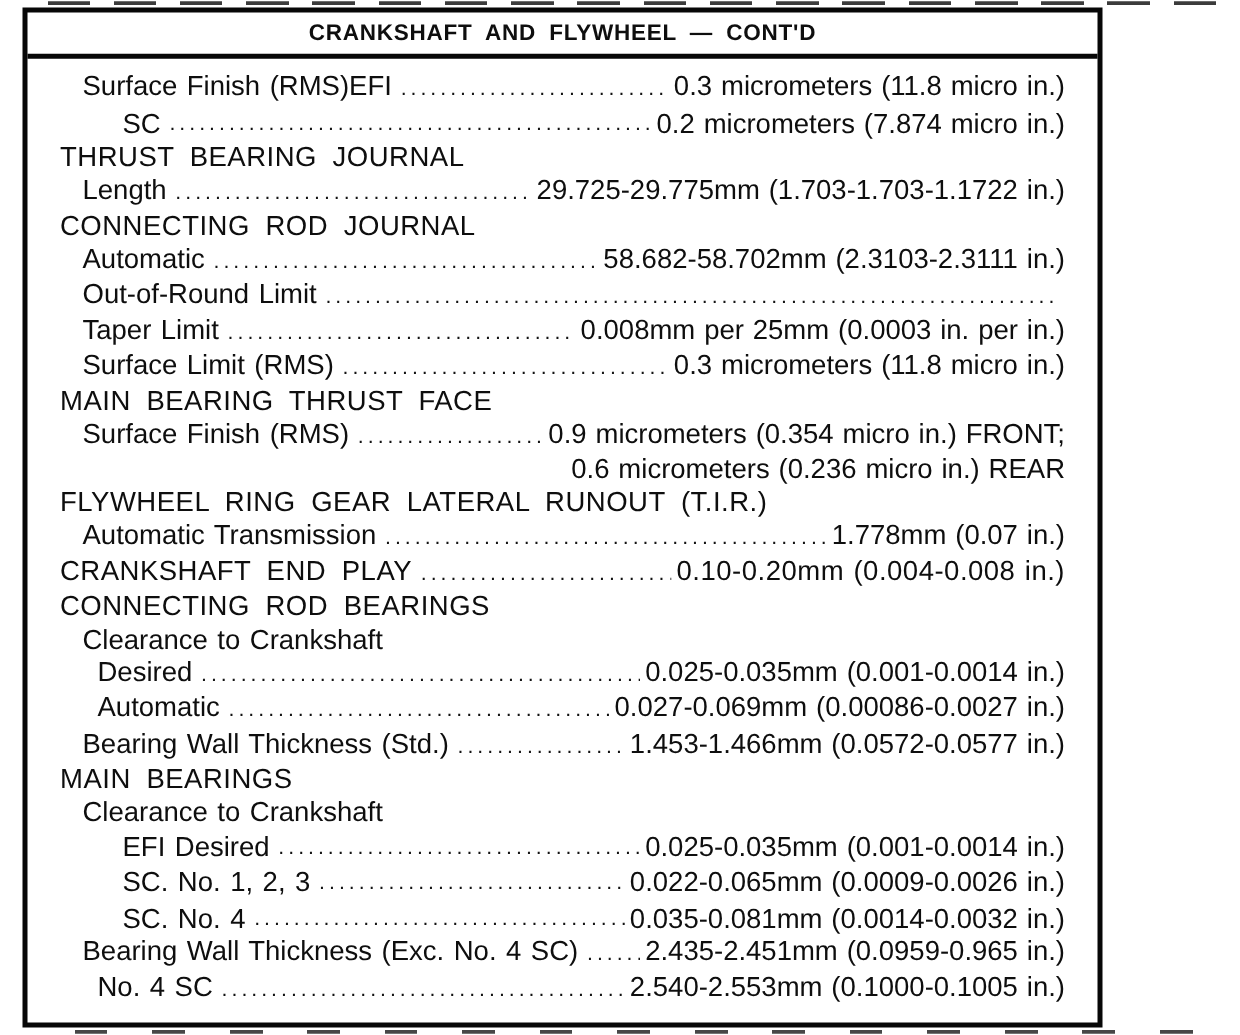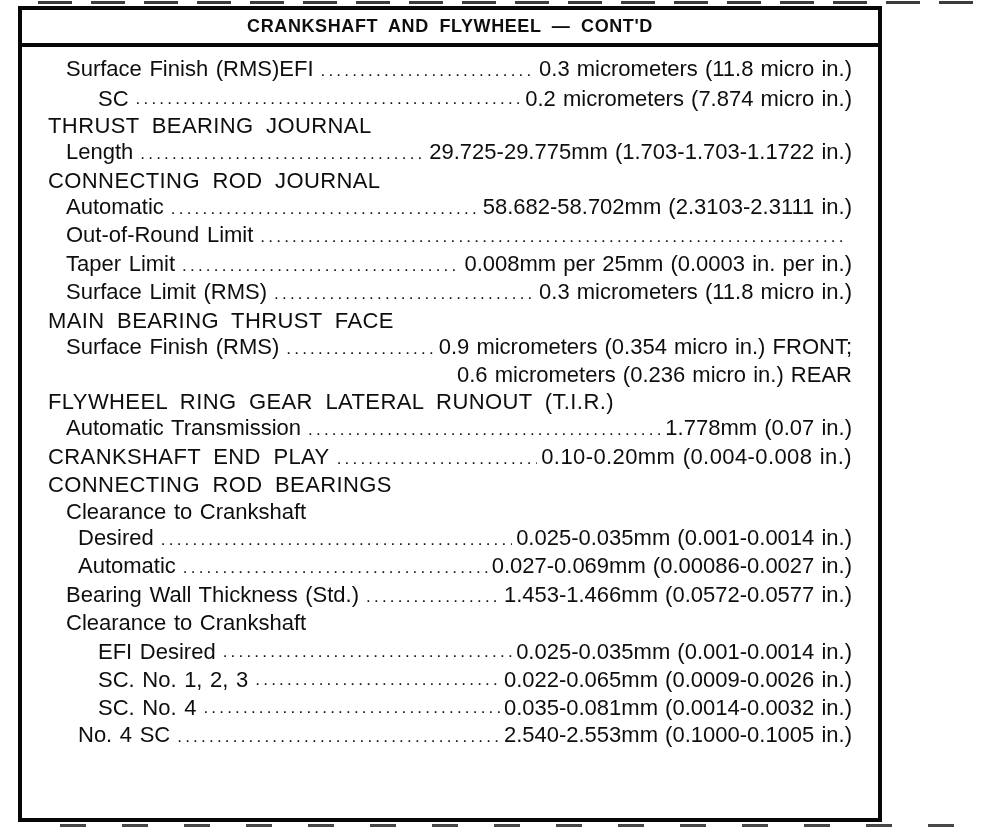"MAIN BEARINGS" div.row { html: none -> <div> <span>MAIN BEARINGS</span> <span></span> </div> }
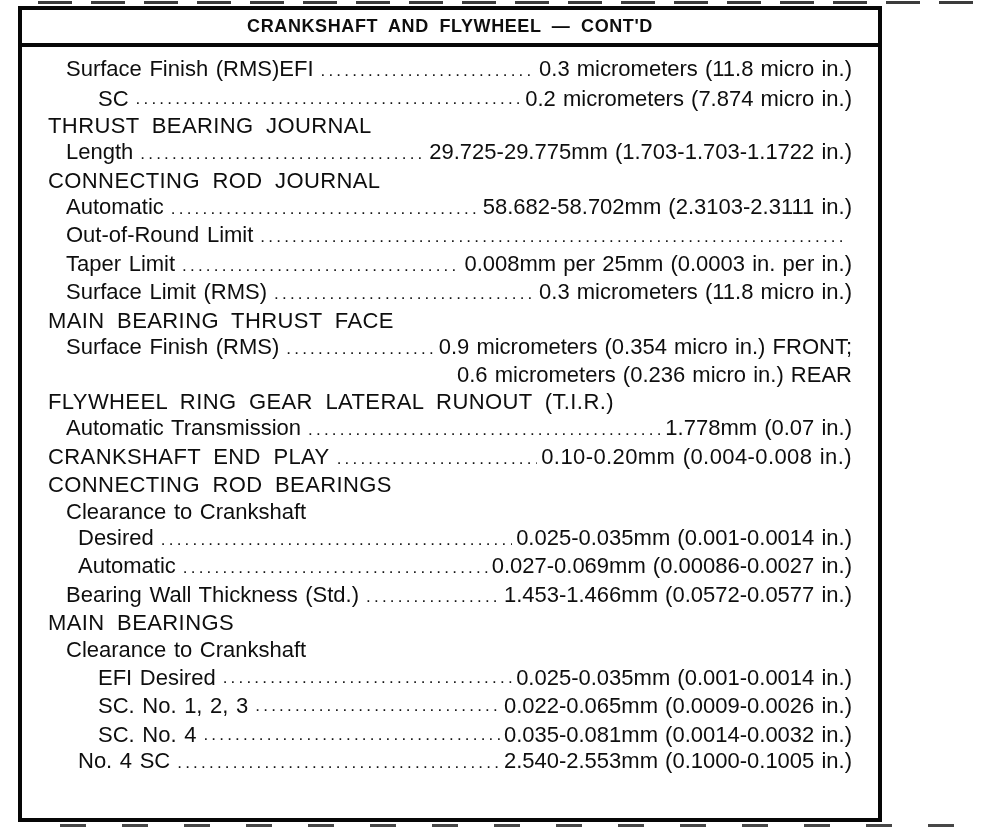"Bearing Wall Thickness (Exc. No." div.row { html: none -> <div> <span>Bearing Wall Thickness (Exc. No. 4 SC)</span> <span></span> <span>2.435-2.451mm (0.0959-0.965 in.)</span> </div> }
